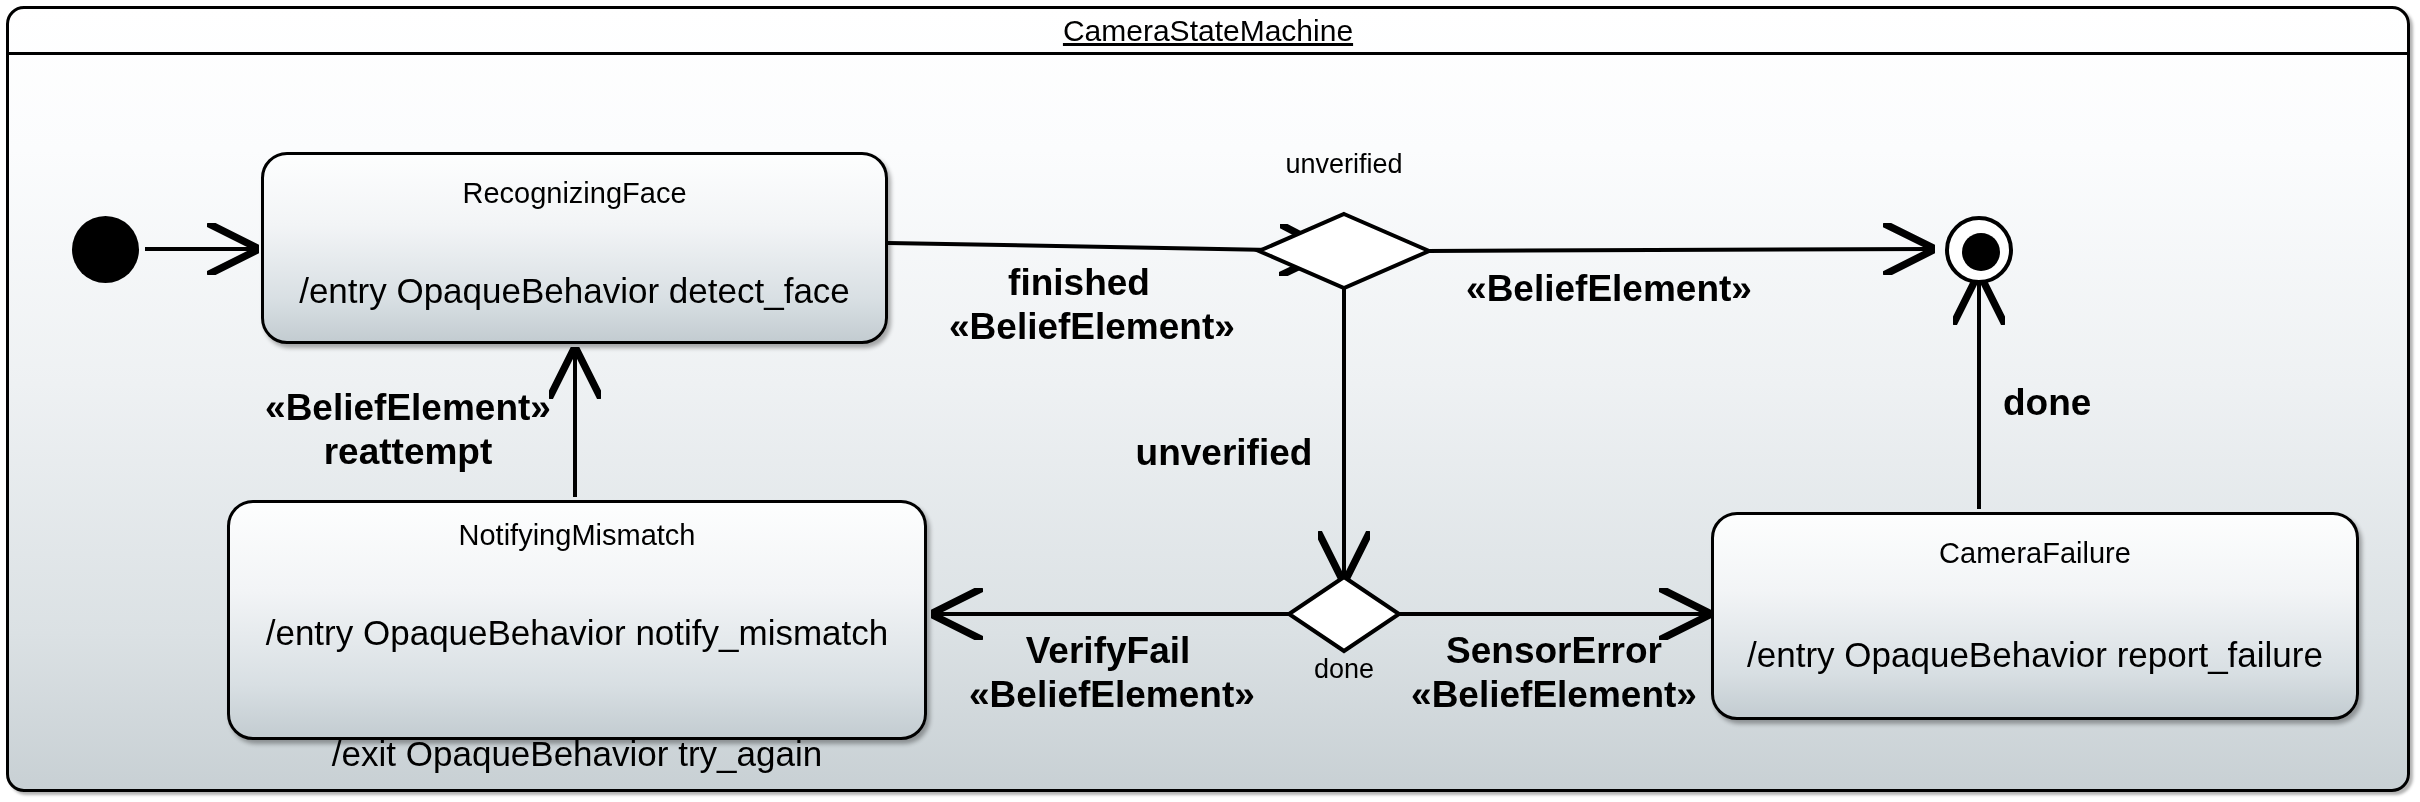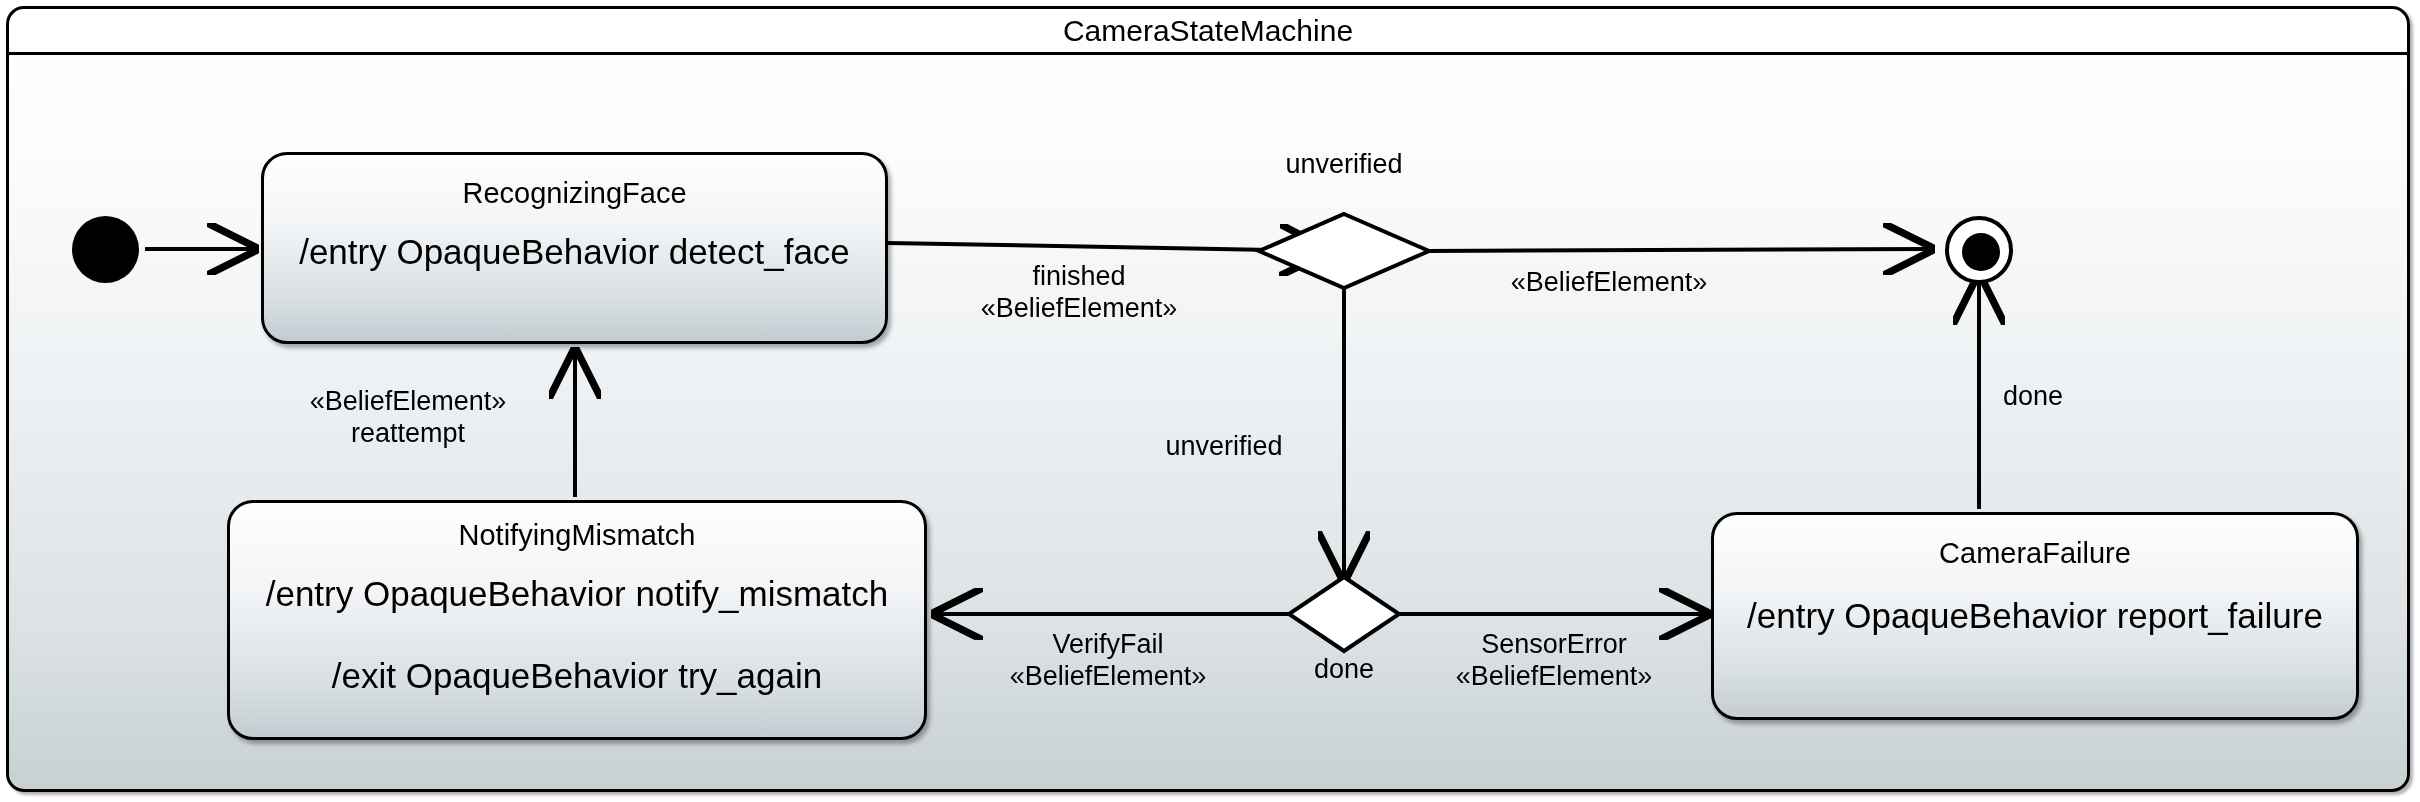"CameraStateMachine" #frame-title { text-decoration: none -> underline }
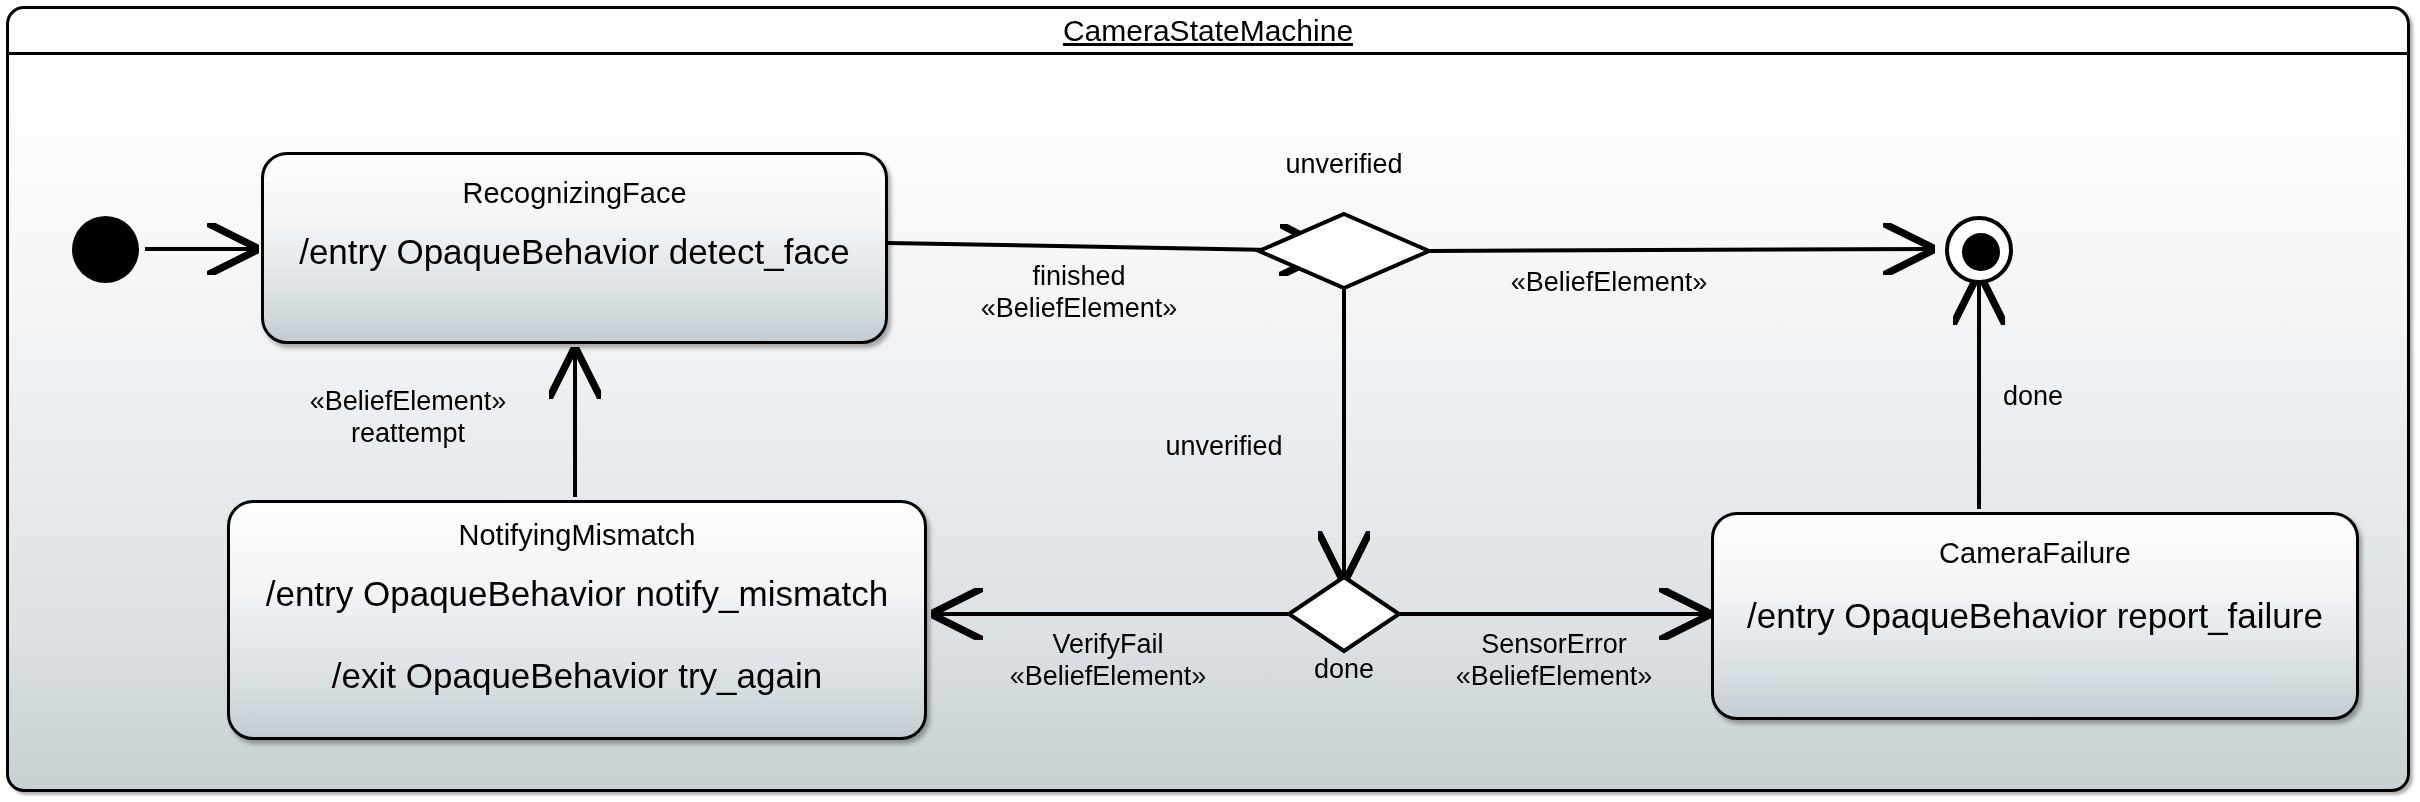"RecognizingFace" .state-box { gap: none -> 39px }
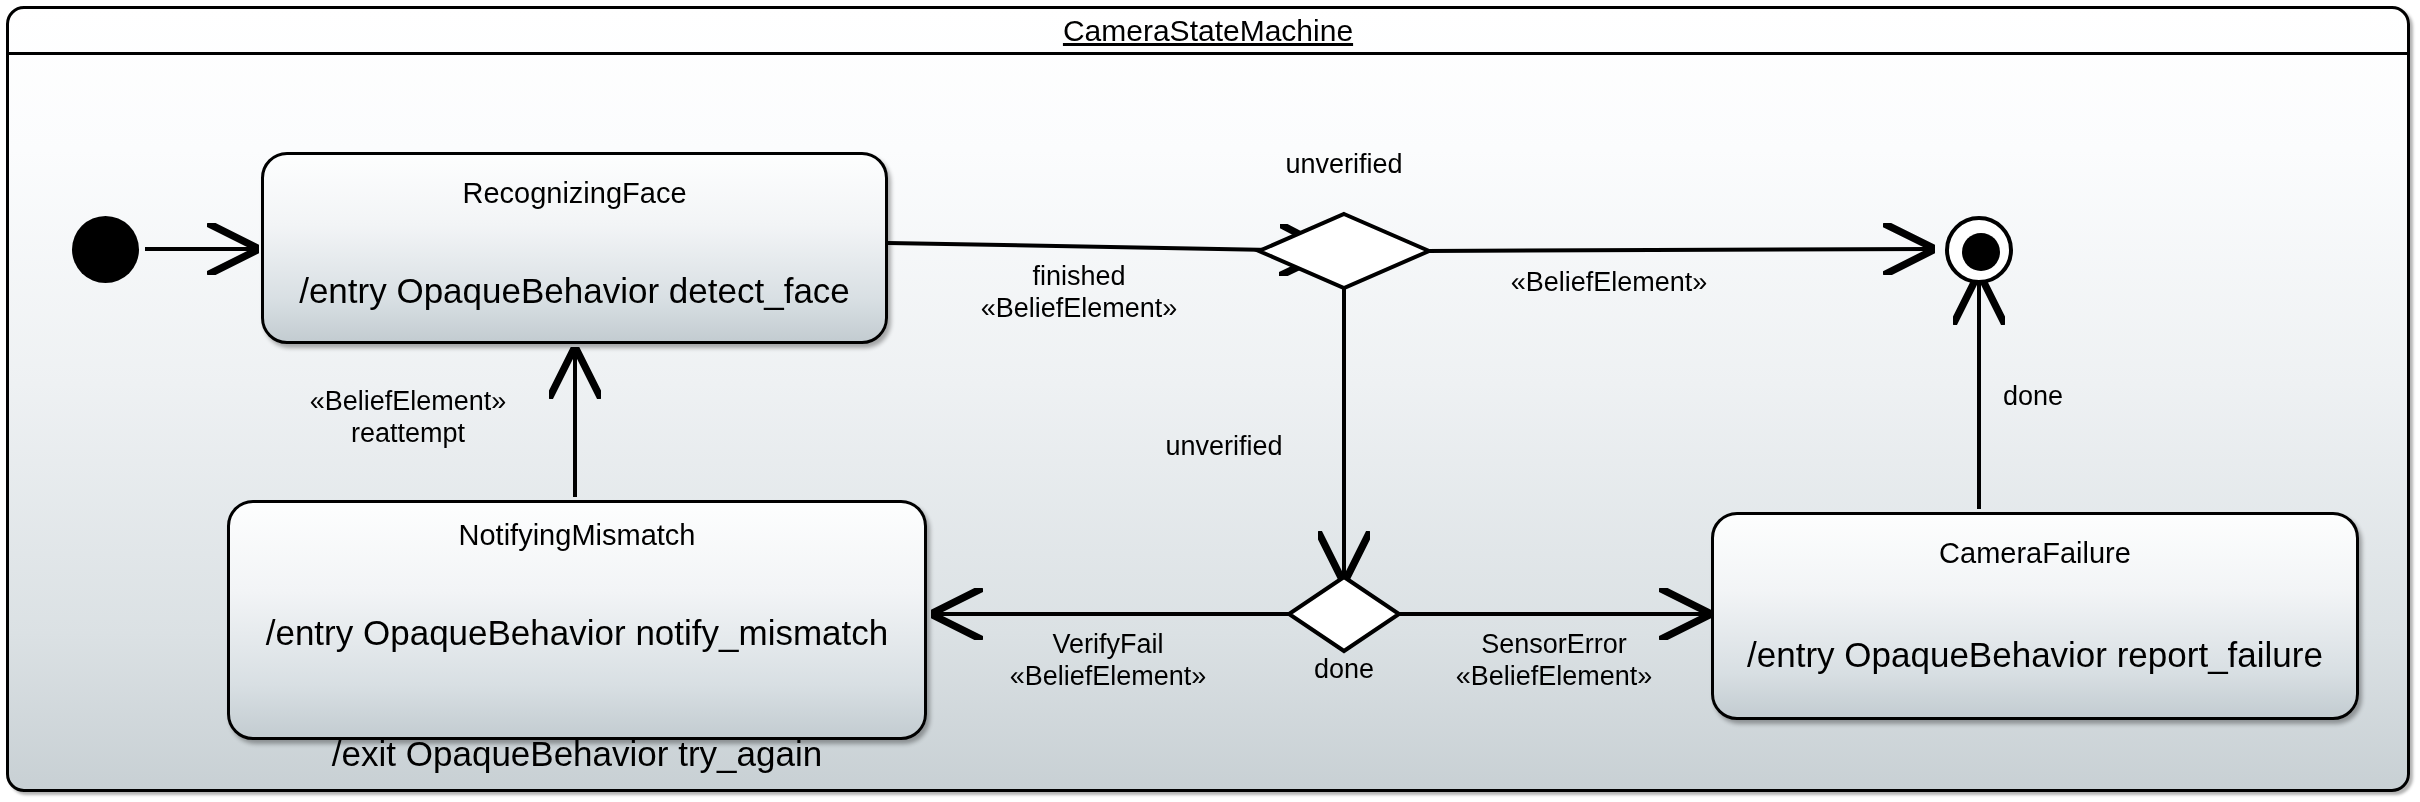"finished" .edge-label { font-size: 27px -> 37px; font-weight: none -> bold }
